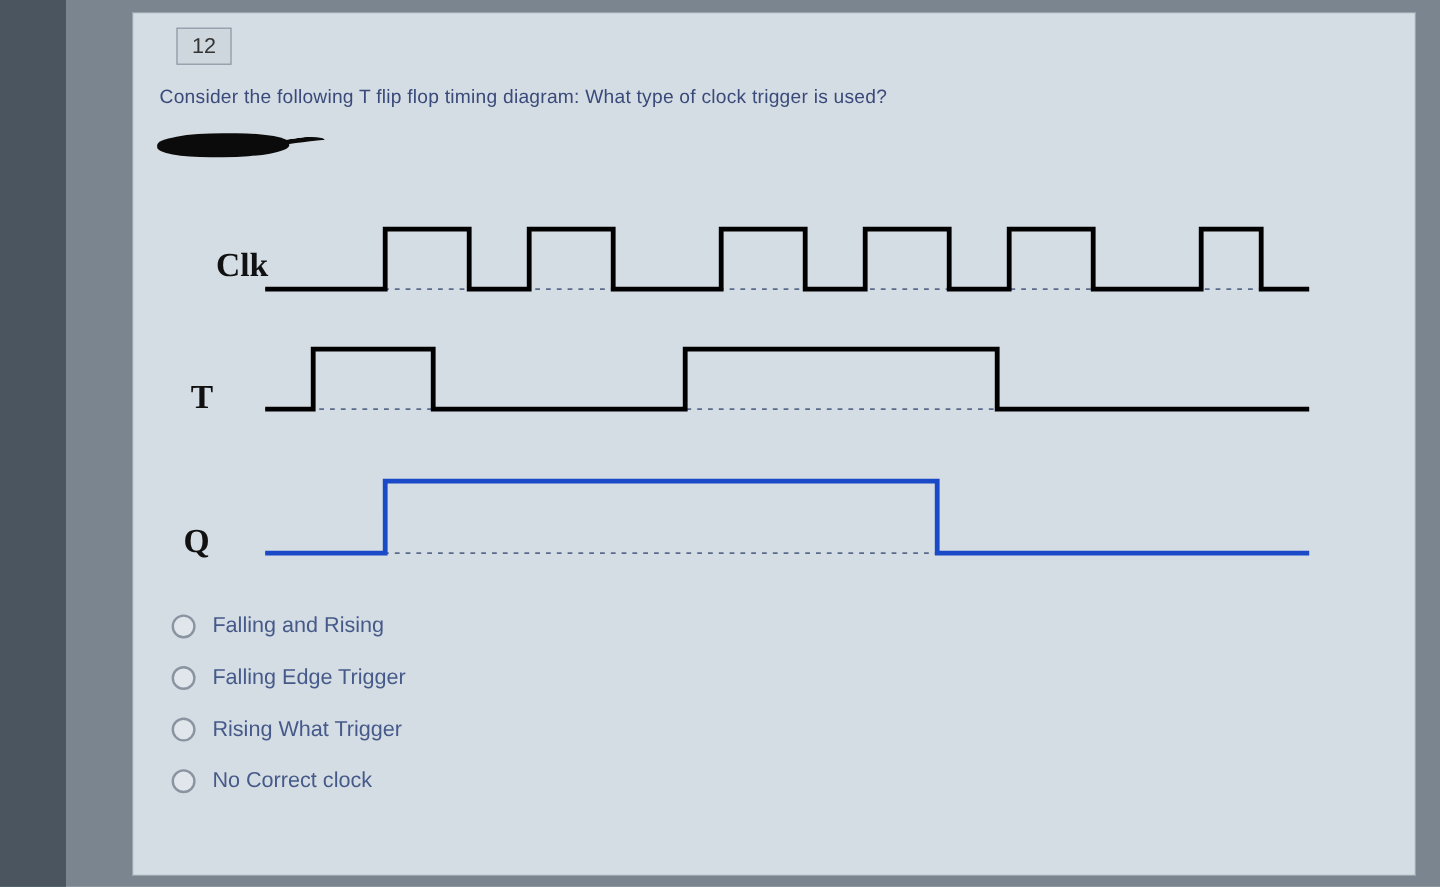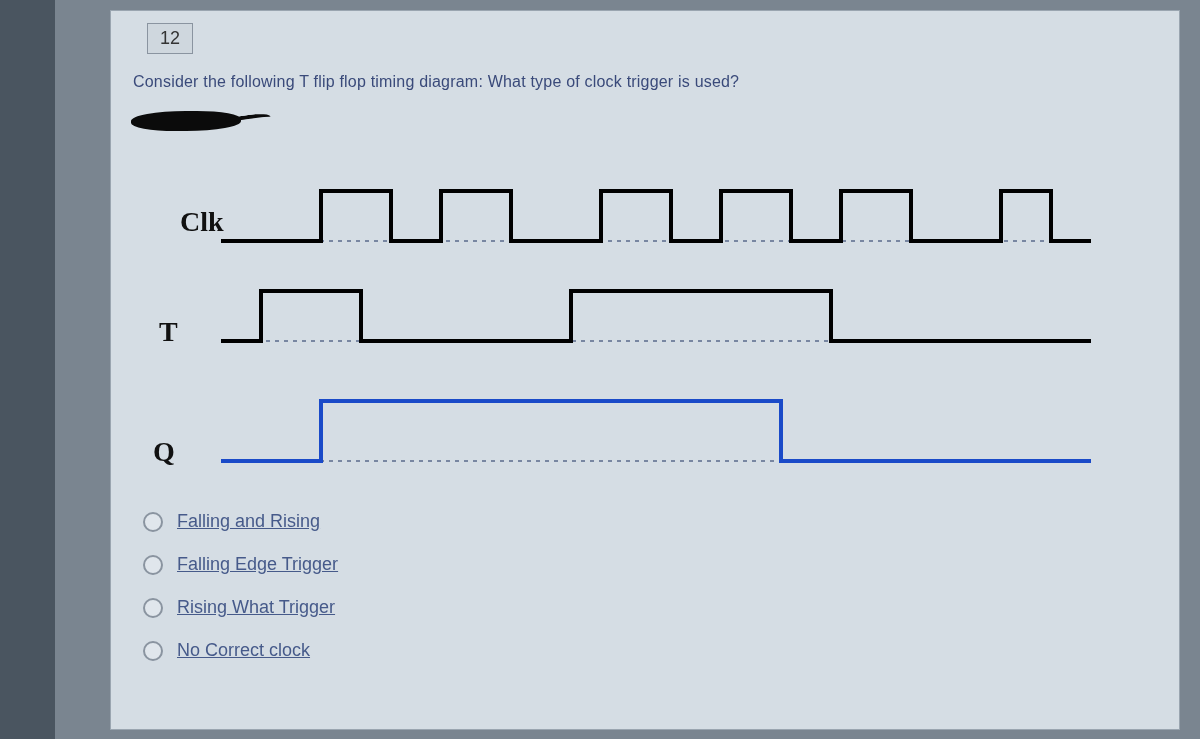"Falling and Rising" .opt-label { text-decoration: underline -> none }
